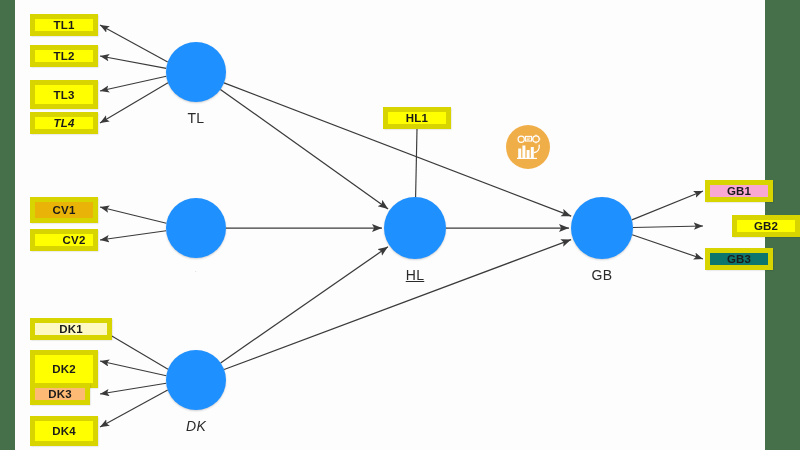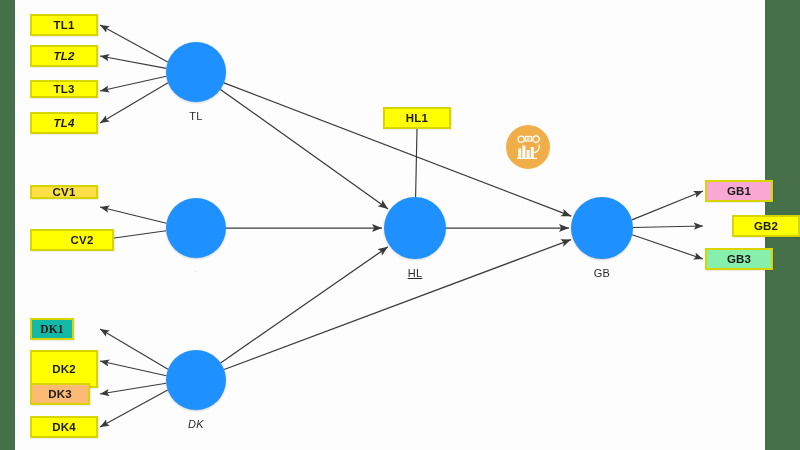"TL1" .indicator { border: 2px solid #3b82f6 -> 5px solid #3b82f6 }
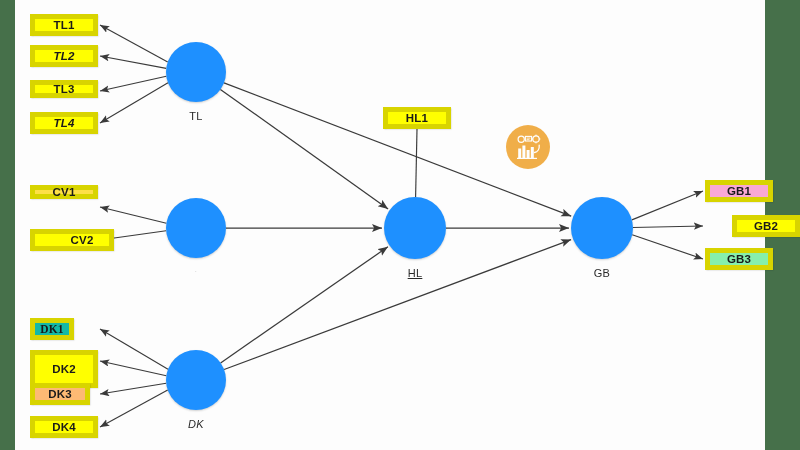"TL2" div.indicator { font-style: italic -> none }
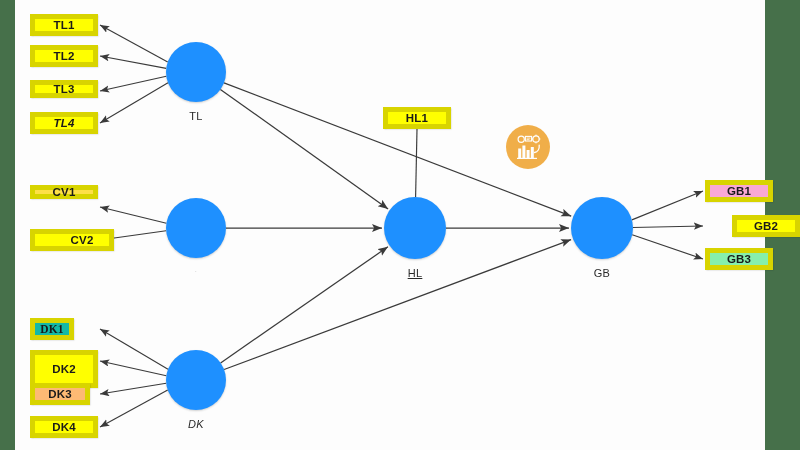"TL3" div.indicator { height: 18px -> 29px }
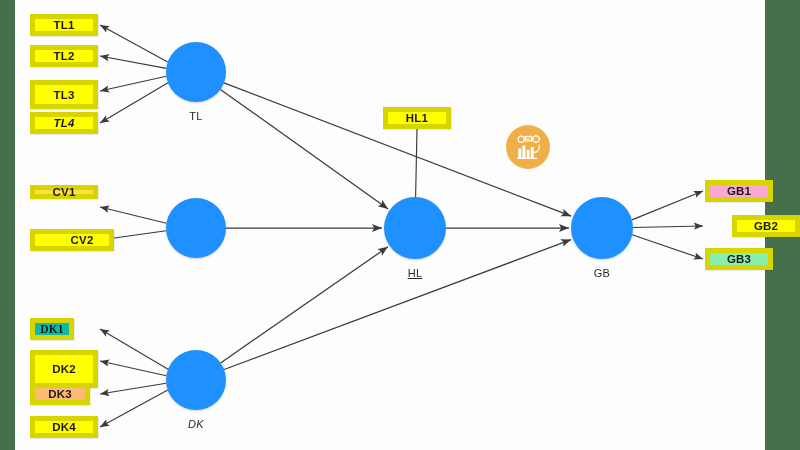"TL" .construct-label { font-size: 11px -> 14px }
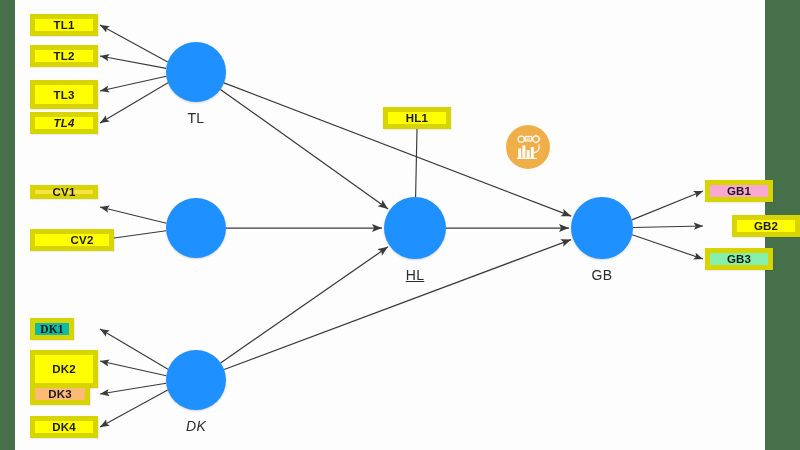"CV1" div.indicator { background: #fde047 -> #eab308; height: 14px -> 26px; top: 185px -> 197px }
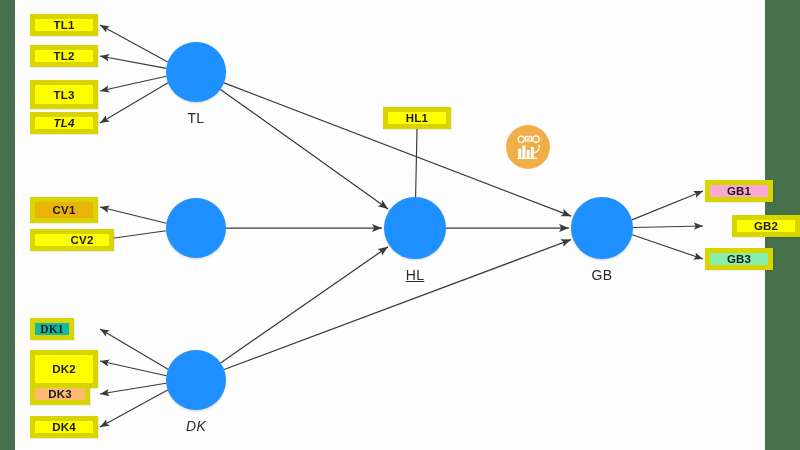"CV2" div.indicator { width: 84px -> 68px }
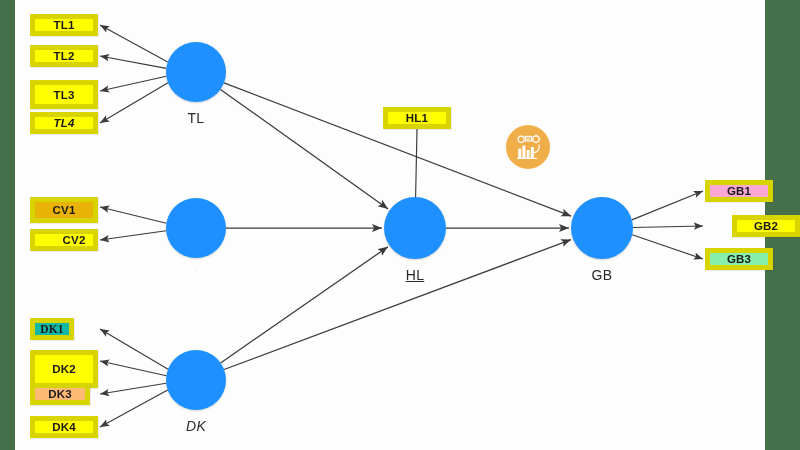"GB3" div.indicator { background: #86efac -> #0f766e }
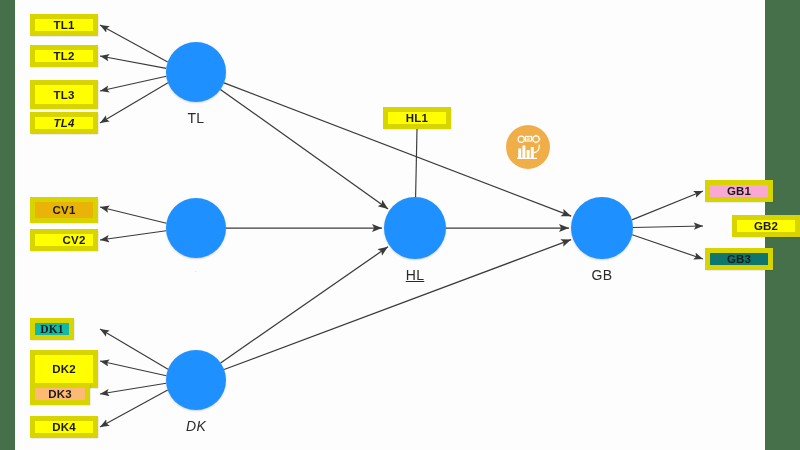"DK1" div.indicator { background: #14b8a6 -> #fef9c3; font-family: Liberation Serif, serif -> none; width: 44px -> 82px }
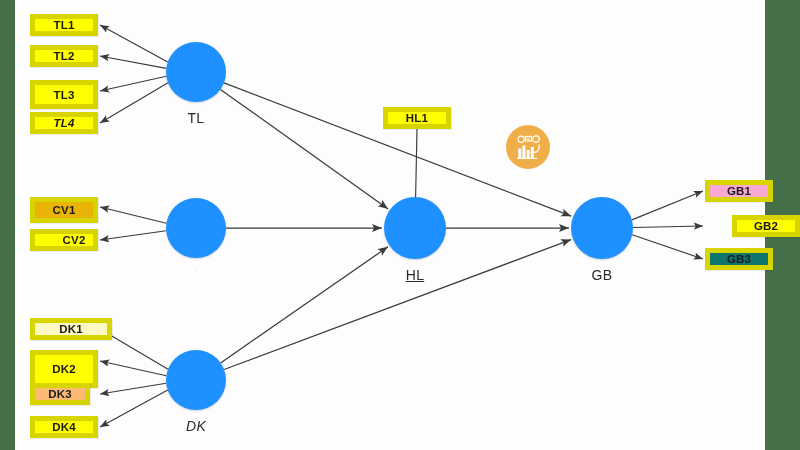"DK4" div.indicator { height: 22px -> 30px }
